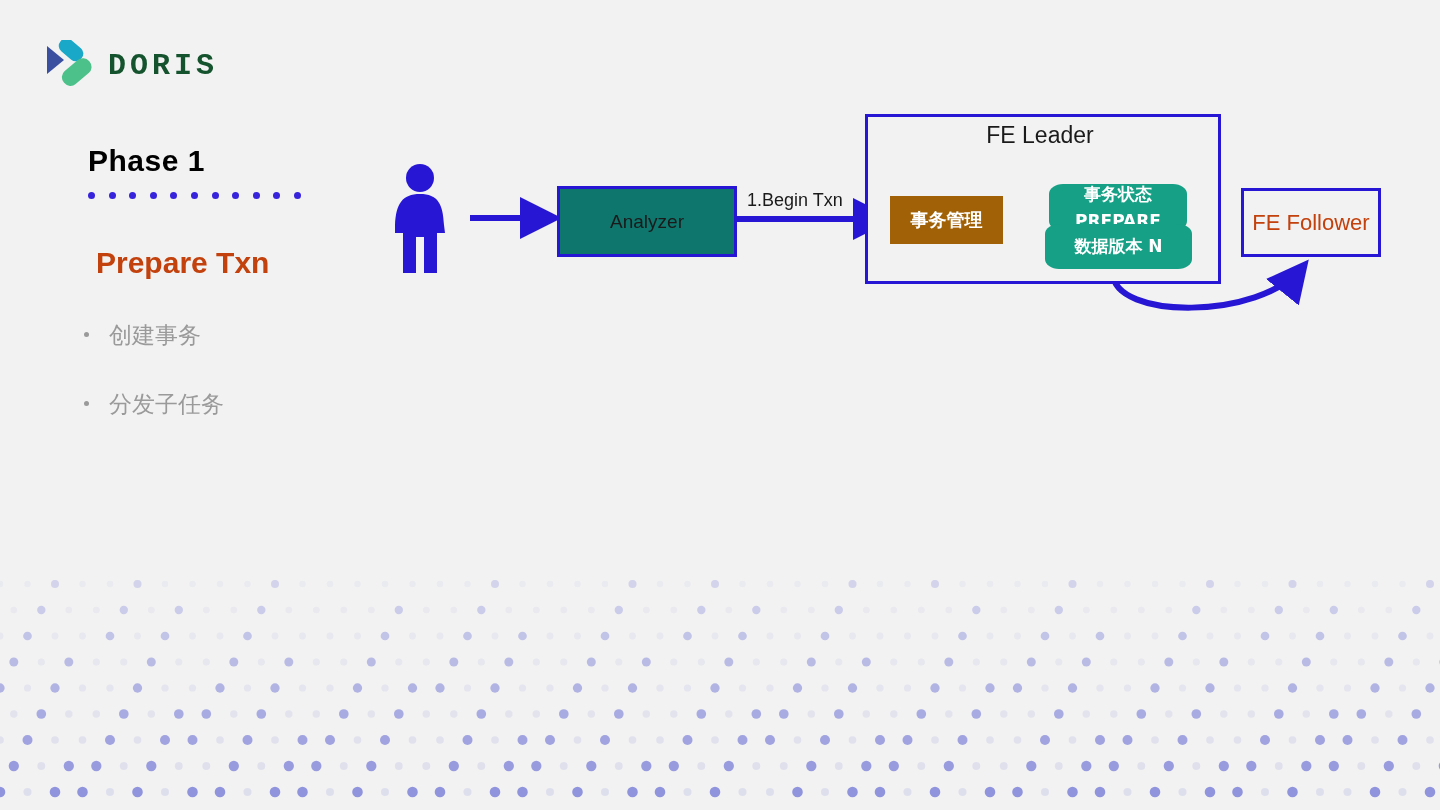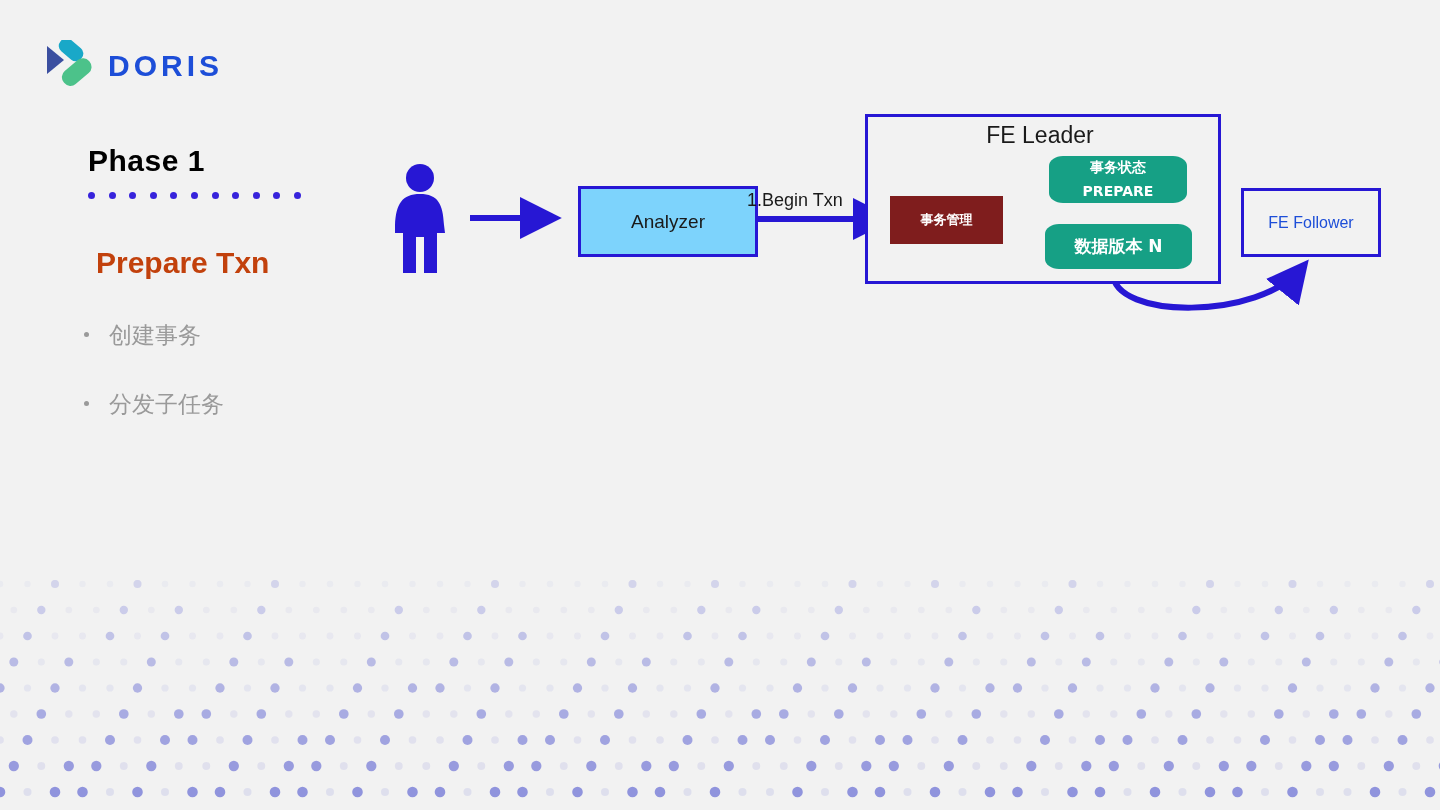"DORIS" #logo-word { color: #1d4ed8 -> #14532d; font-family: Liberation Sans, sans-serif -> Liberation Mono, monospace }
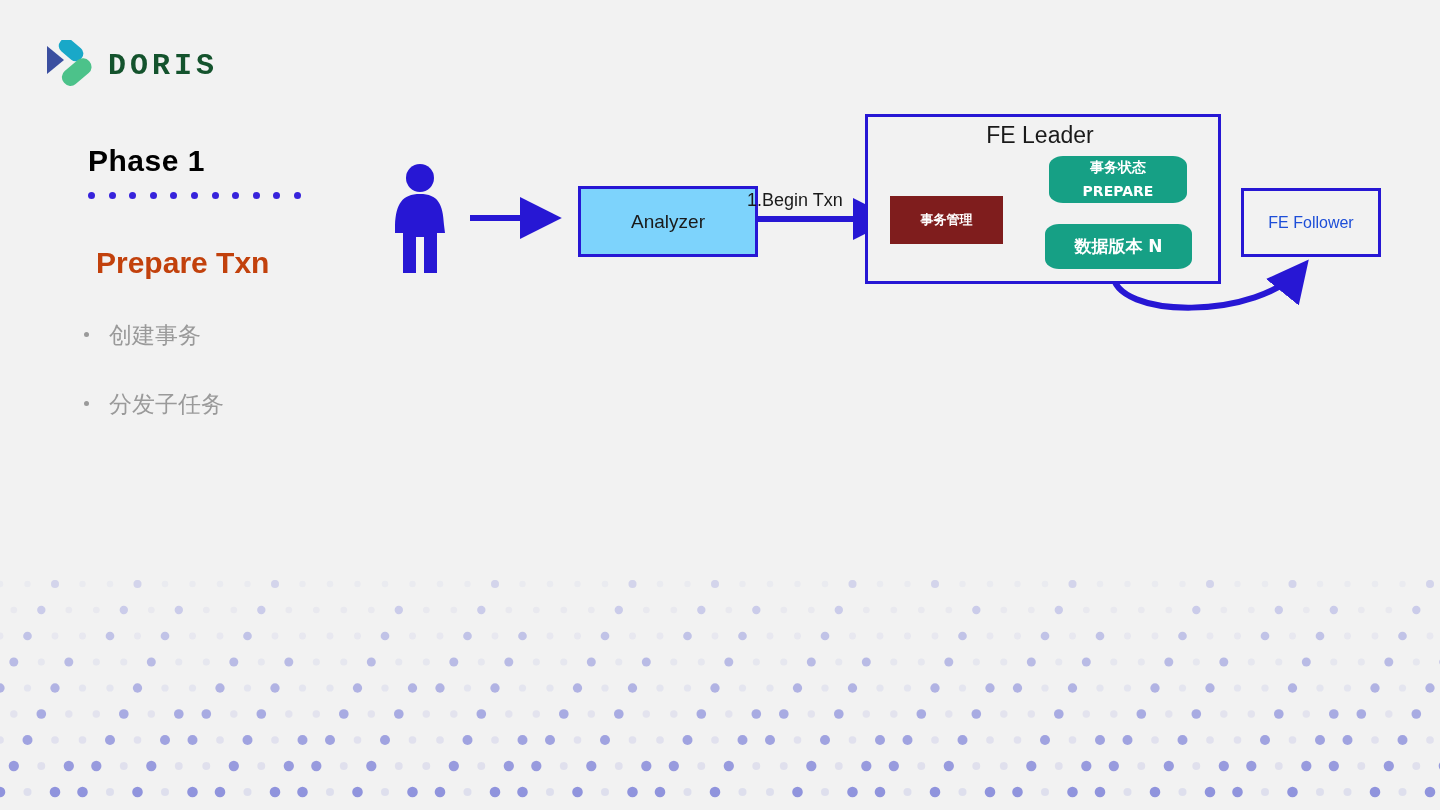"事务状态" #txn-state-cyl { font-size: 14px -> 17px; top: 156px -> 184px }
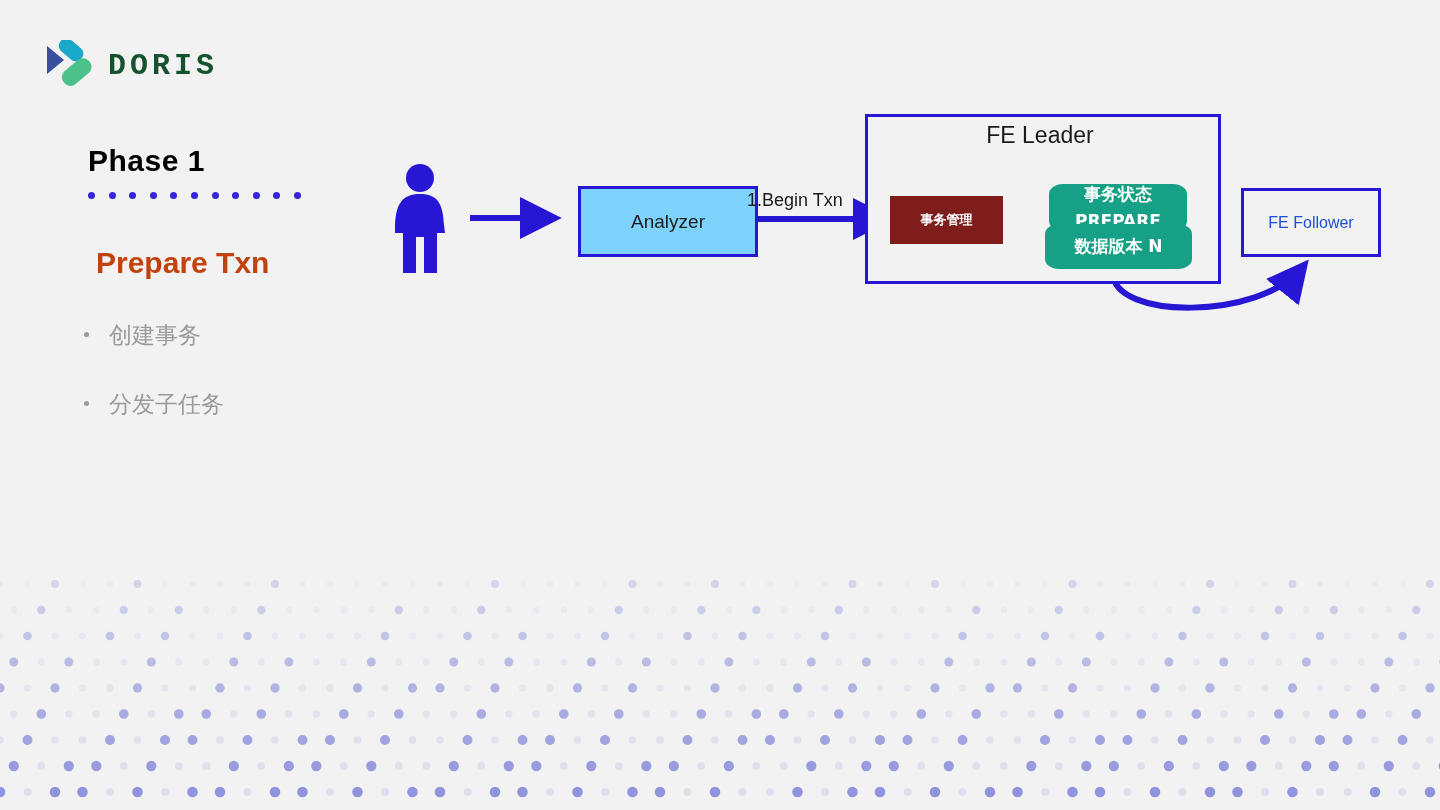"Analyzer" #analyzer-box { background: #7dd3fc -> #0f766e; margin-left: 21px -> none }
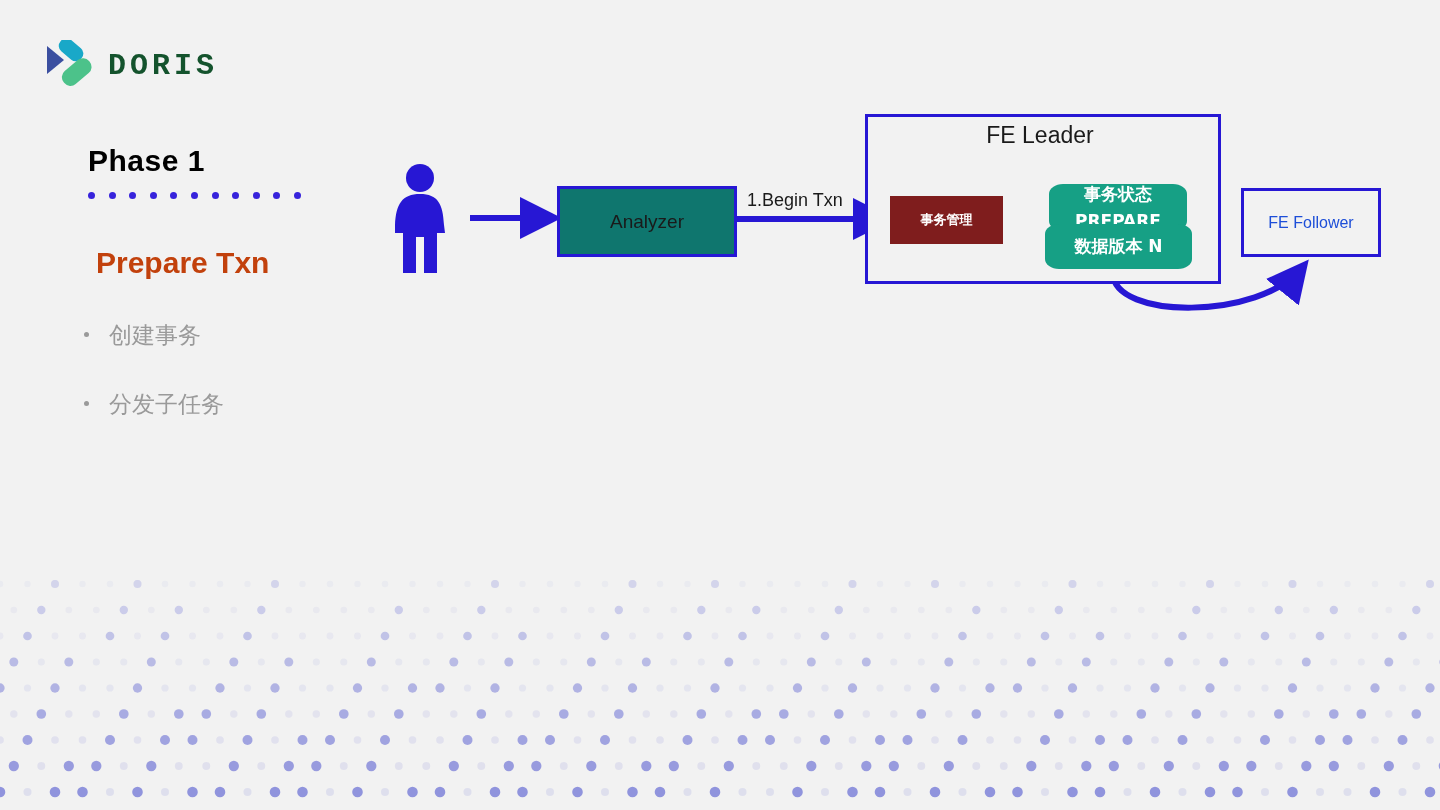"事务管理" #txn-mgr-box { background: #7f1d1d -> #a16207; font-size: 13px -> 18px }
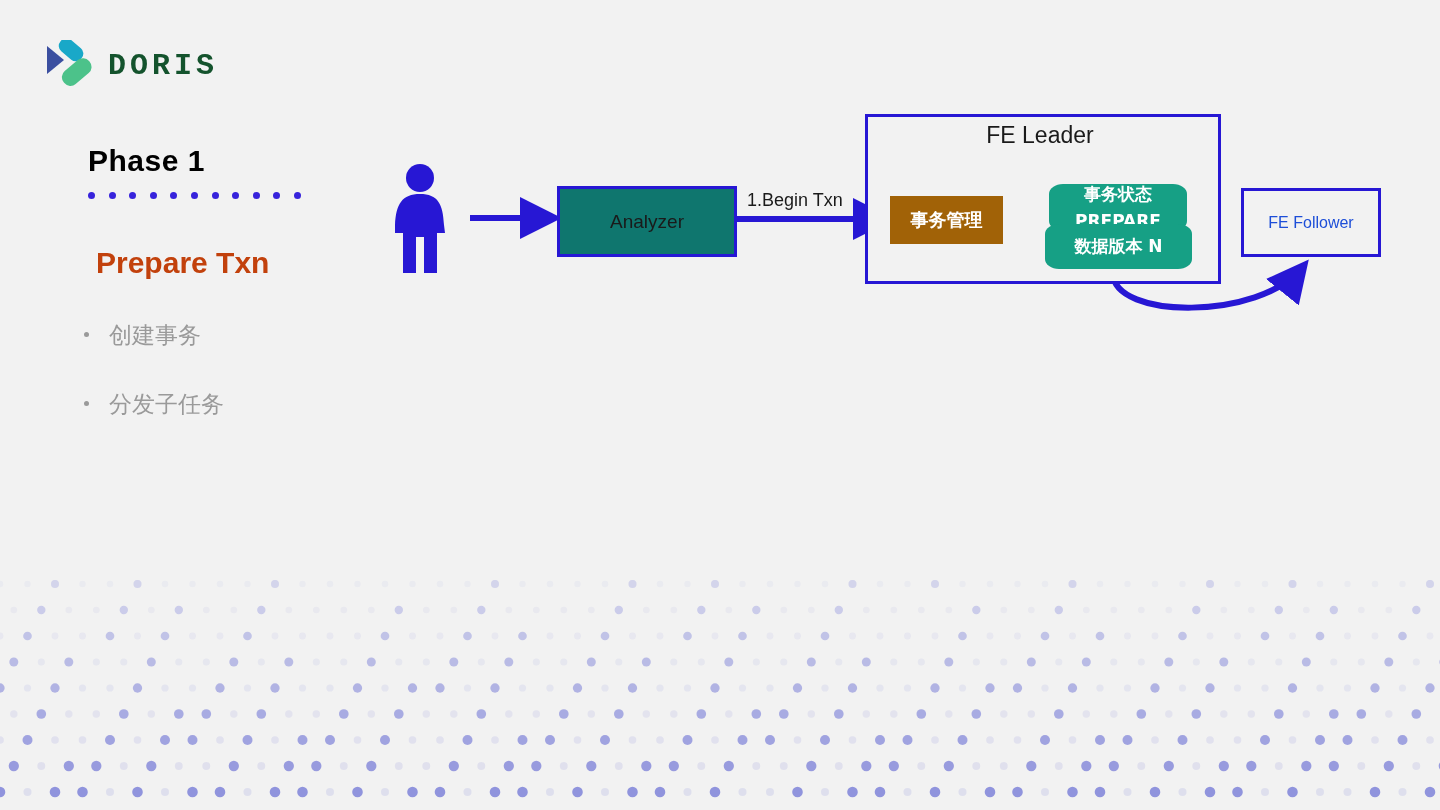"FE Follower" #fefollower-box { color: #1d4ed8 -> #c2410c; font-size: 16px -> 22px }
